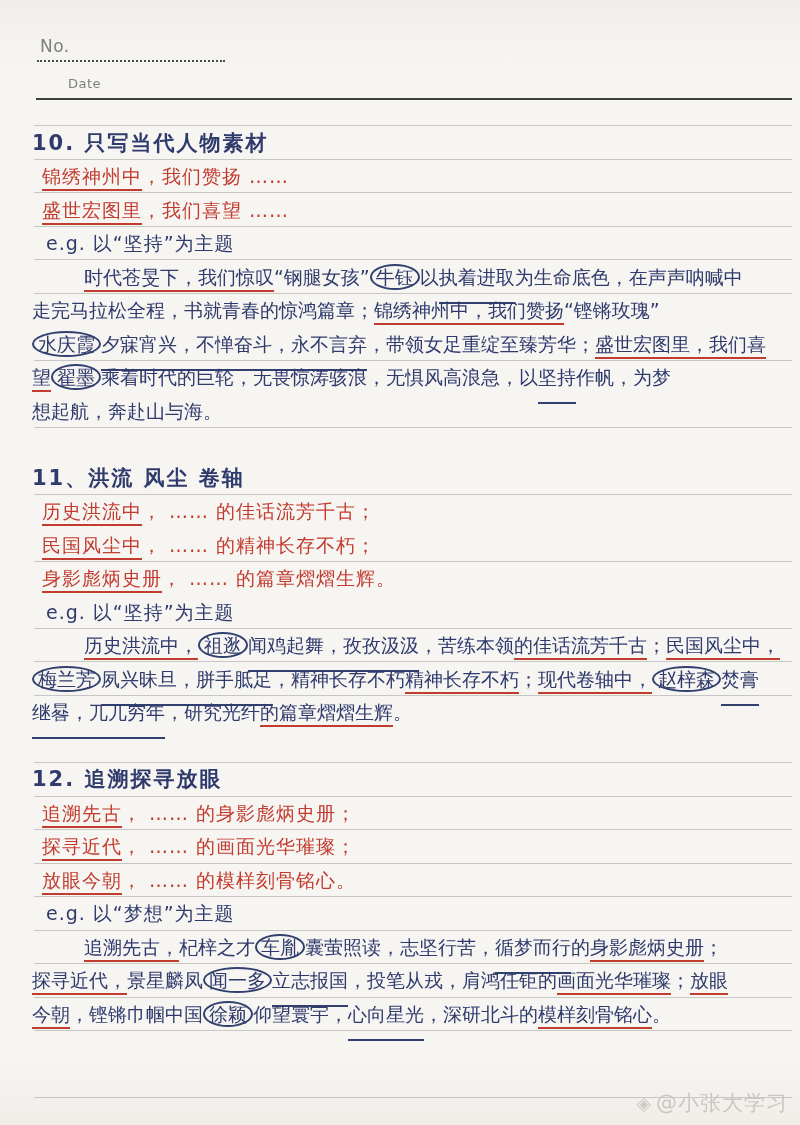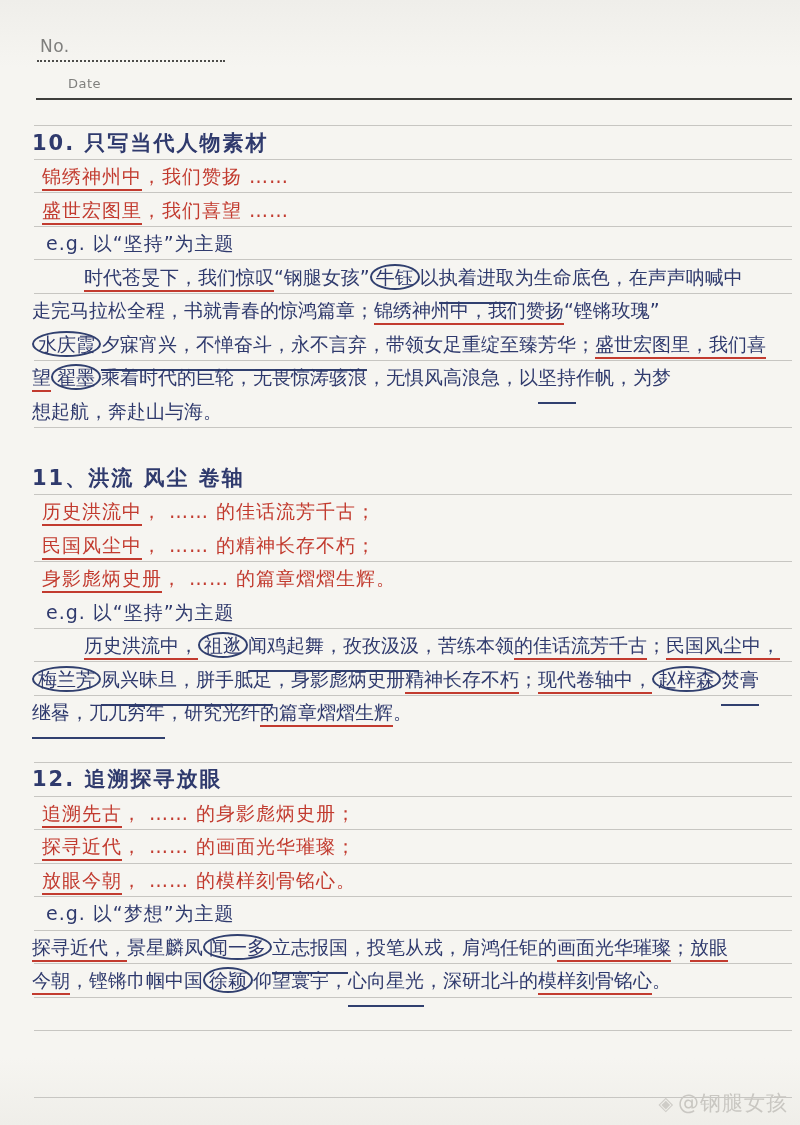"，身影彪炳史册" span.s-p { text: 身影彪炳史册 -> 精神长存不朽 }
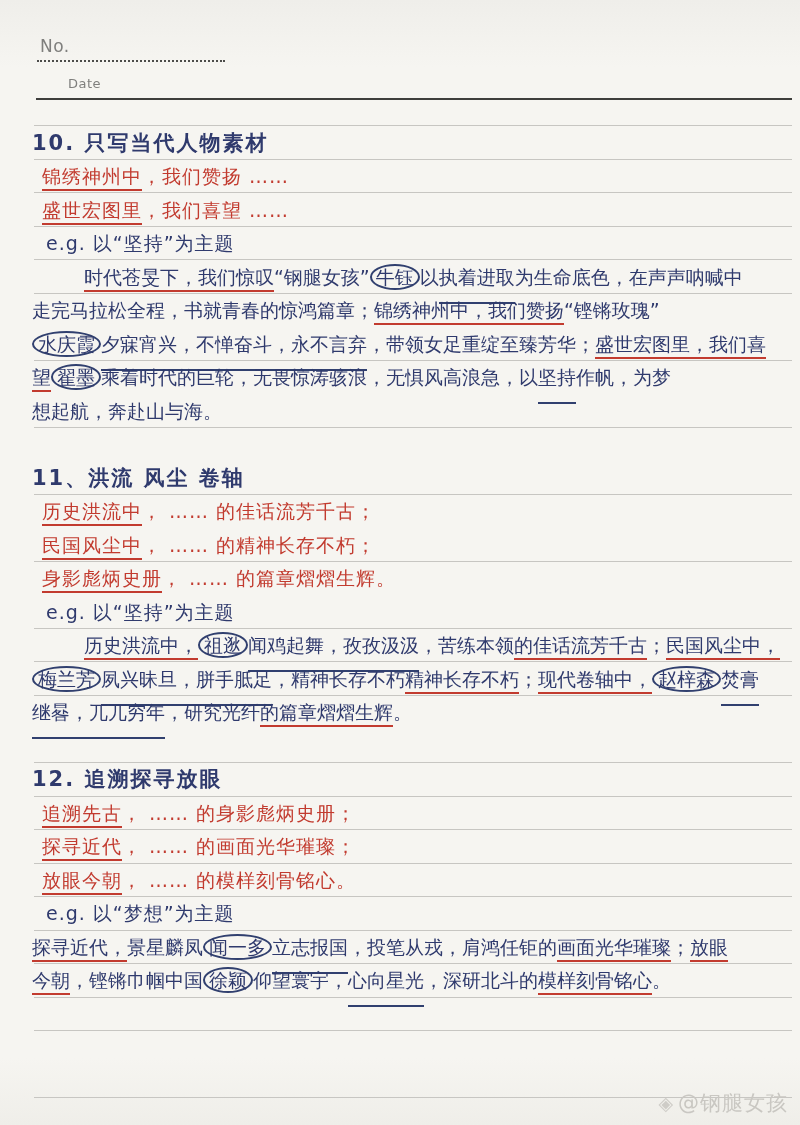"追溯先古，杞梓之才 车胤 囊萤照读，志坚行苦，循梦而行的身影彪炳史册；" div.row { html: none -> <div><span>追溯先古，</span><span>杞梓之才</span><span>车胤</span><span>囊萤照读，志坚行苦，</span><span>循梦而行</span><span>的</span><span>身影彪炳史册</span><span>；</span></div> }
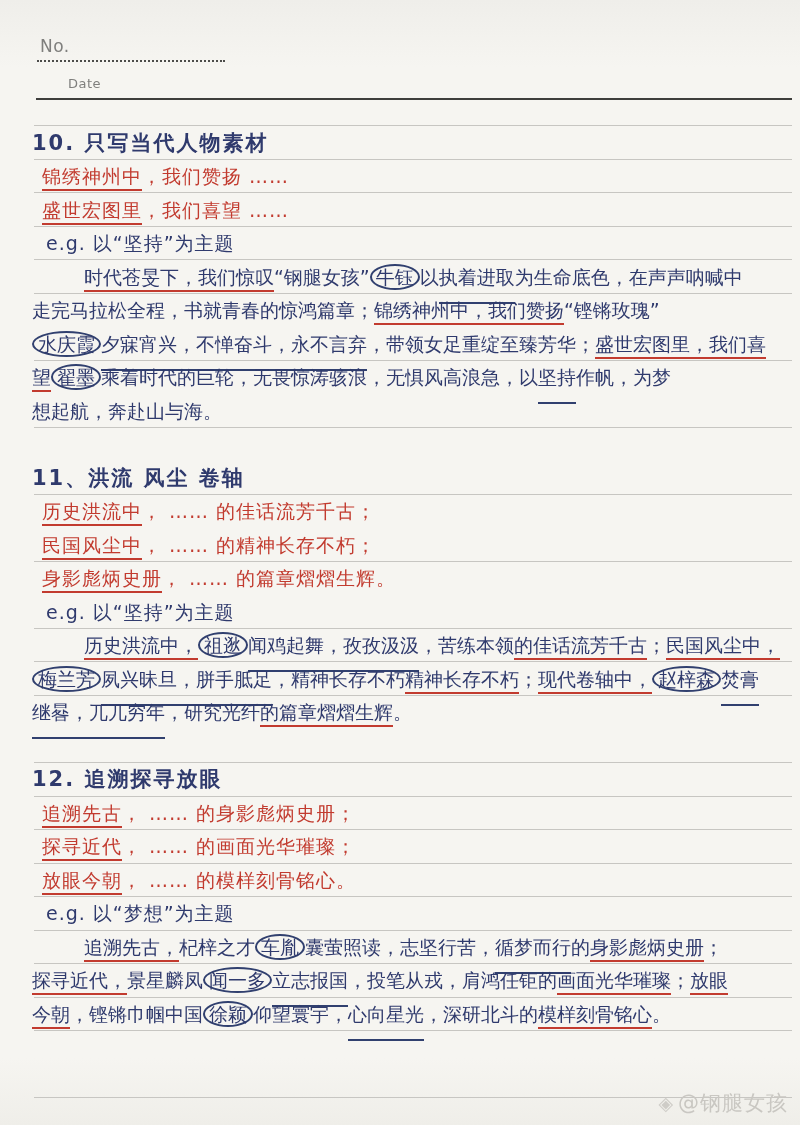"@钢腿女孩" span { text: @钢腿女孩 -> @小张大学习 }
